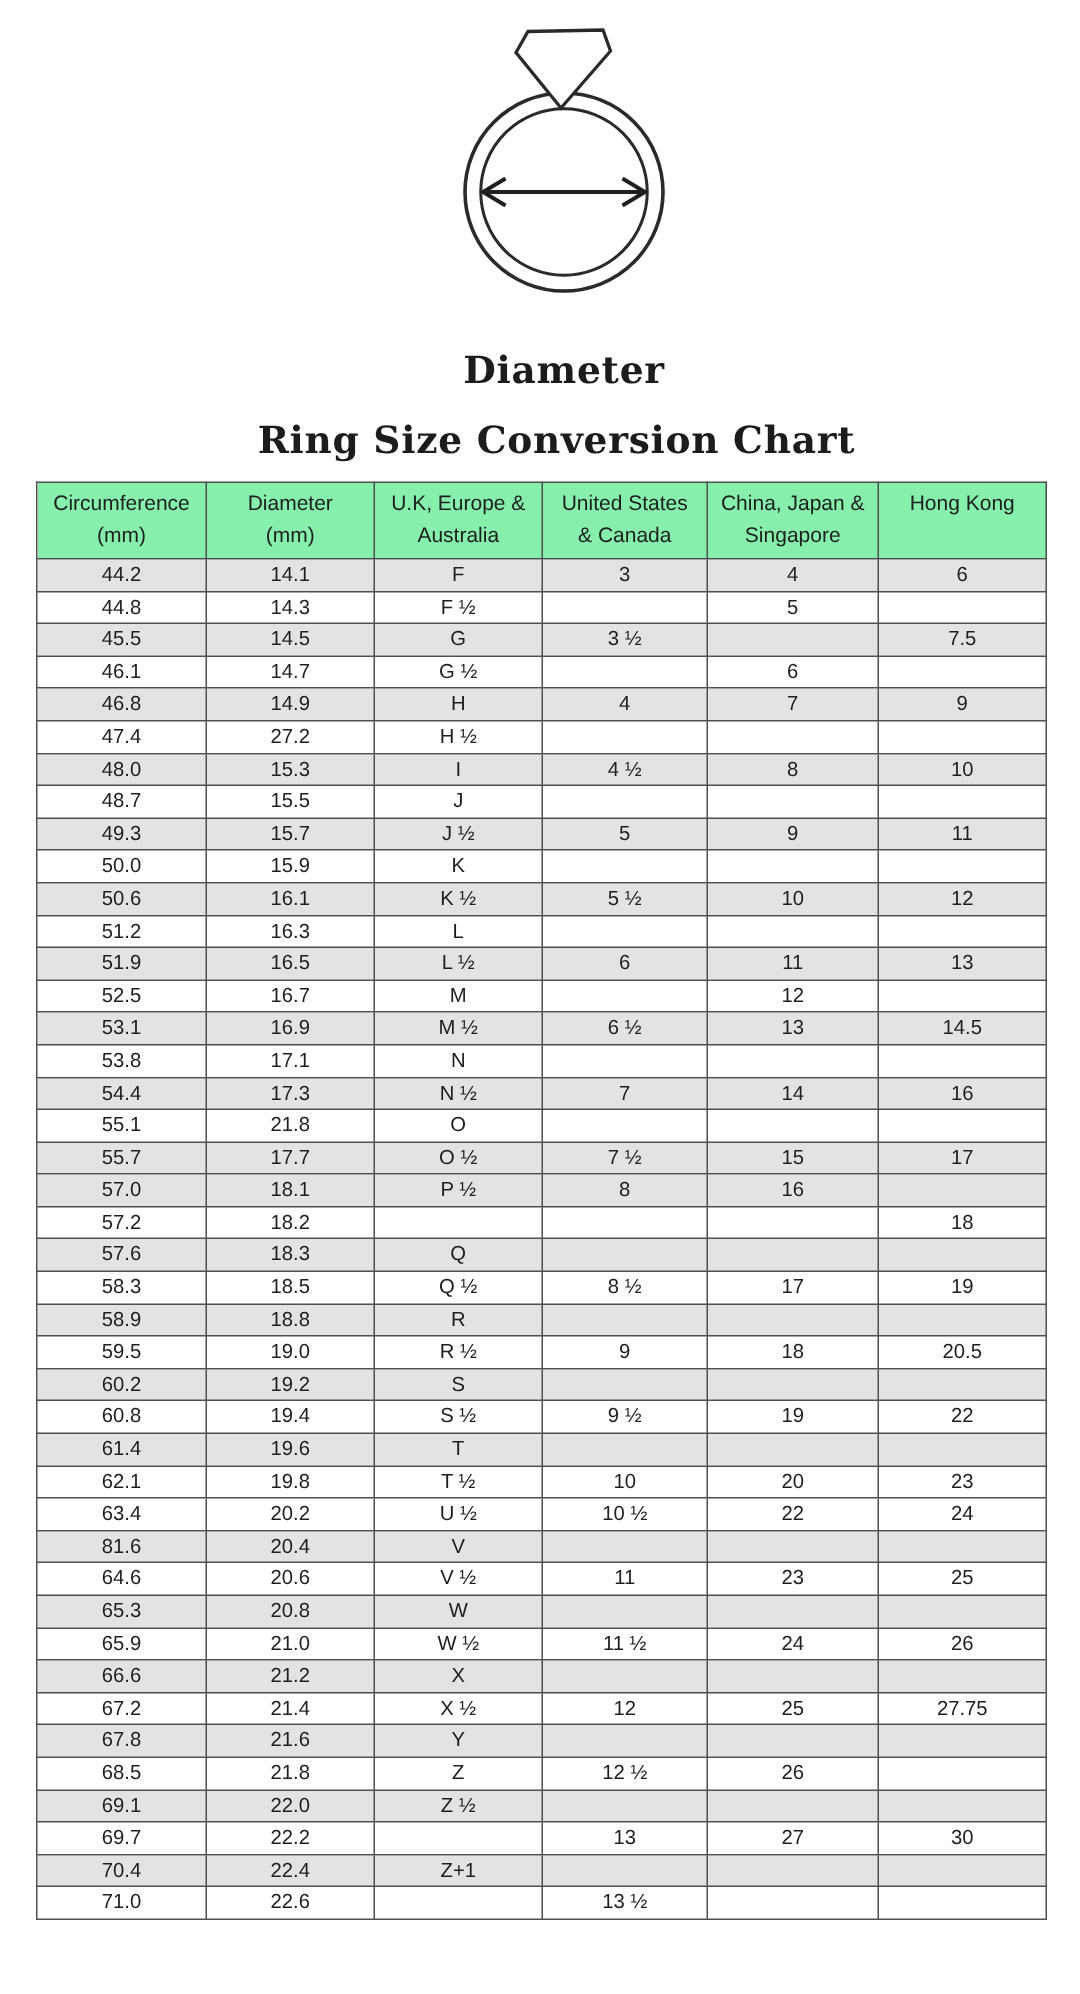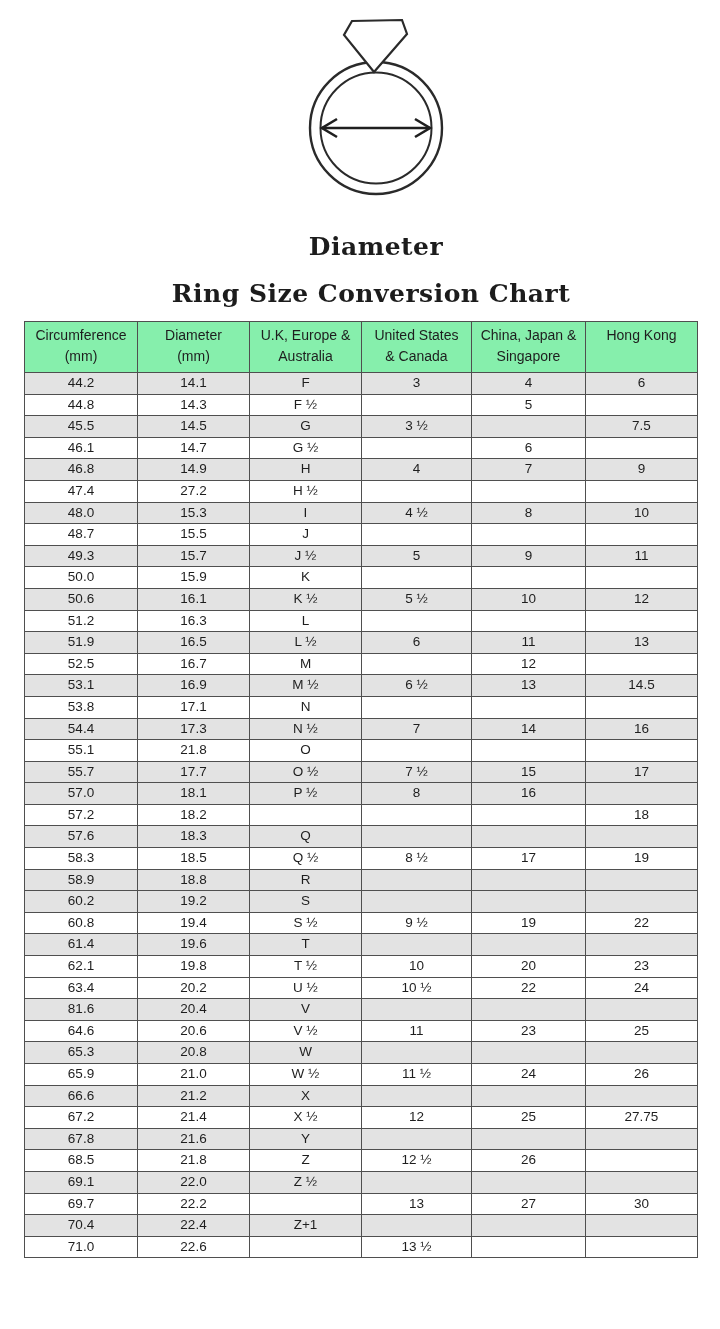"59.5" tr { html: none -> <tr> <td>59.5</td> <td>19.0</td> <td>R ½</td> <td>9</td> <td>18</td> <td>20.5</td> </tr> }
